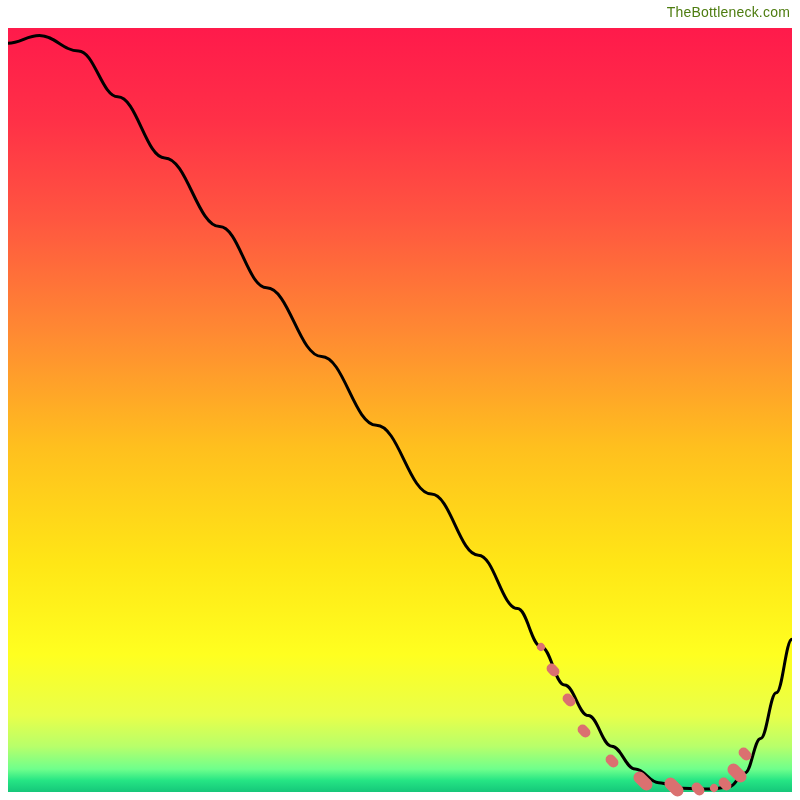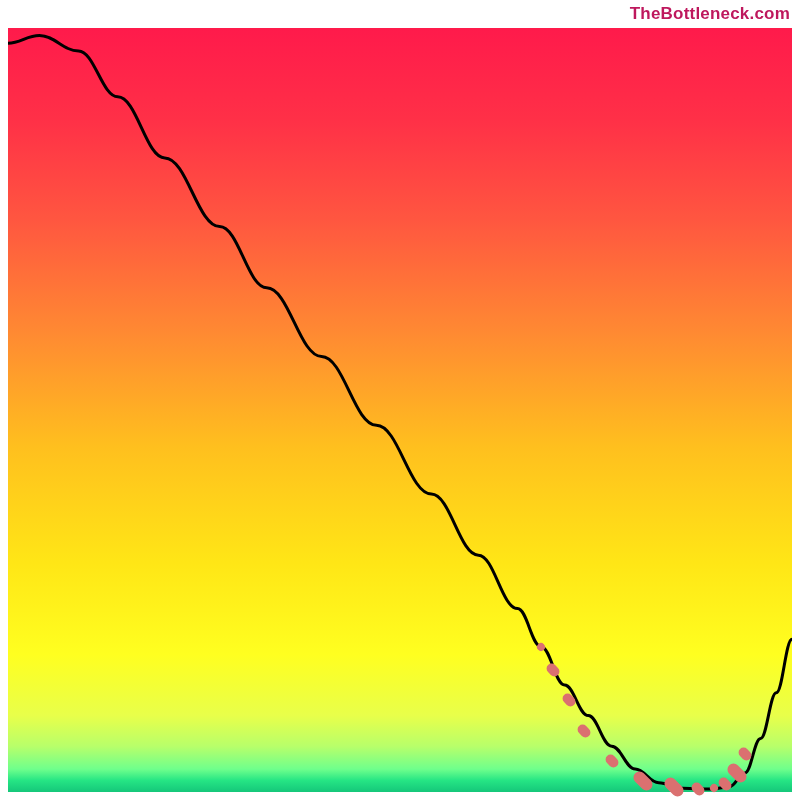"TheBottleneck.com" .watermark { color: #be185d -> #4d7c0f; font-size: 17px -> 14px; font-weight: 700 -> 400 }
